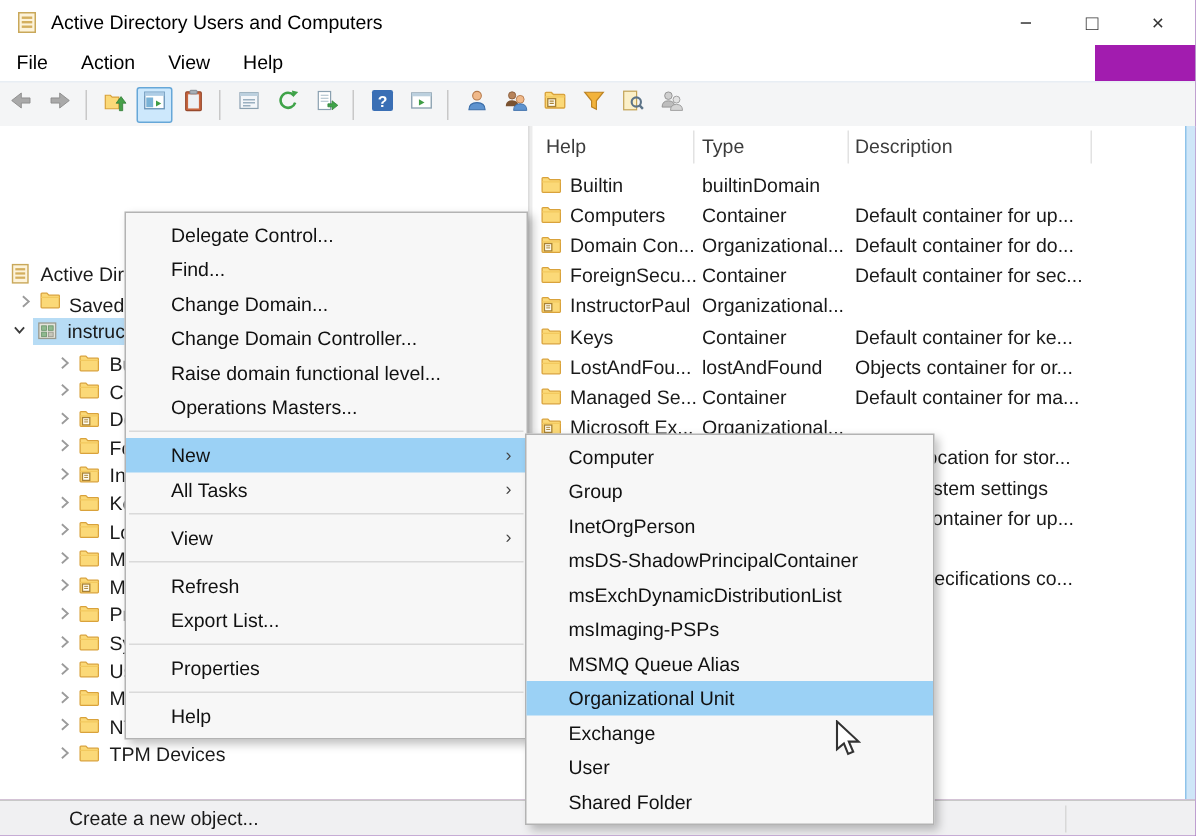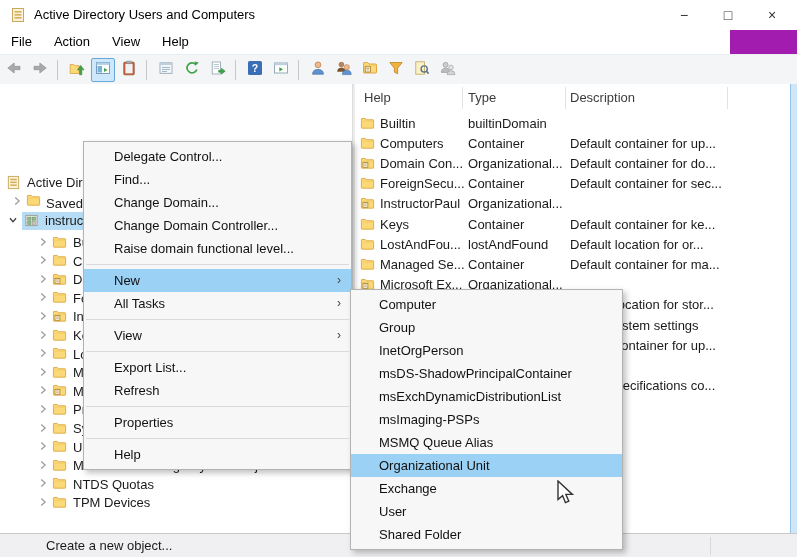"Default location for or..." span.lv-desc { text: Default location -> Objects container }
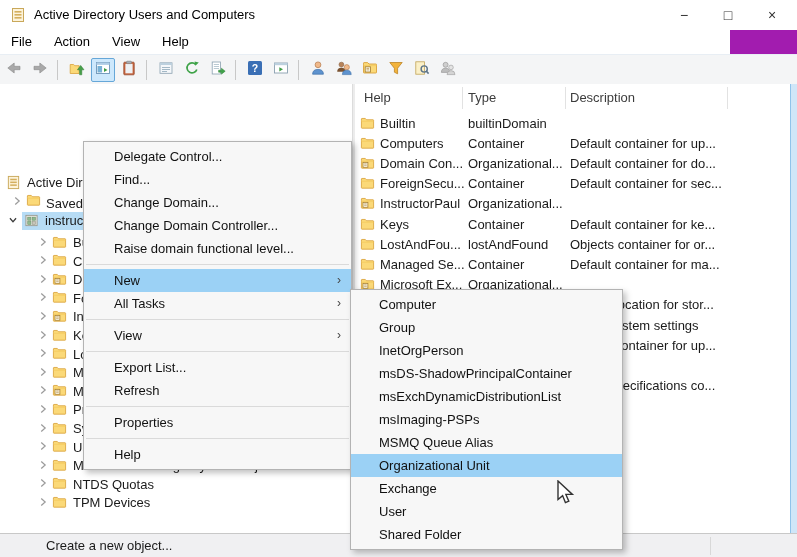"Operations Masters..." div.menu-item { html: none -> <div><span>Operations Masters...</span></div> }
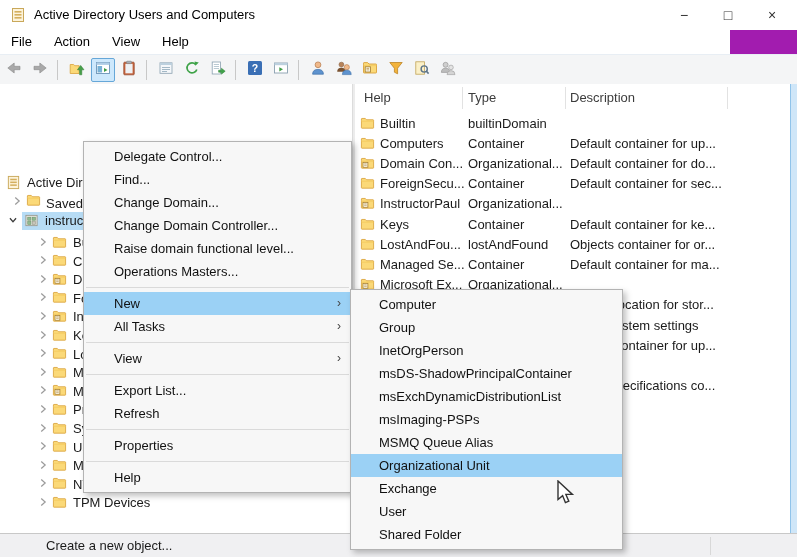"Export List..." div.menu-item { order: before "Refresh" -> after "Refresh" }
